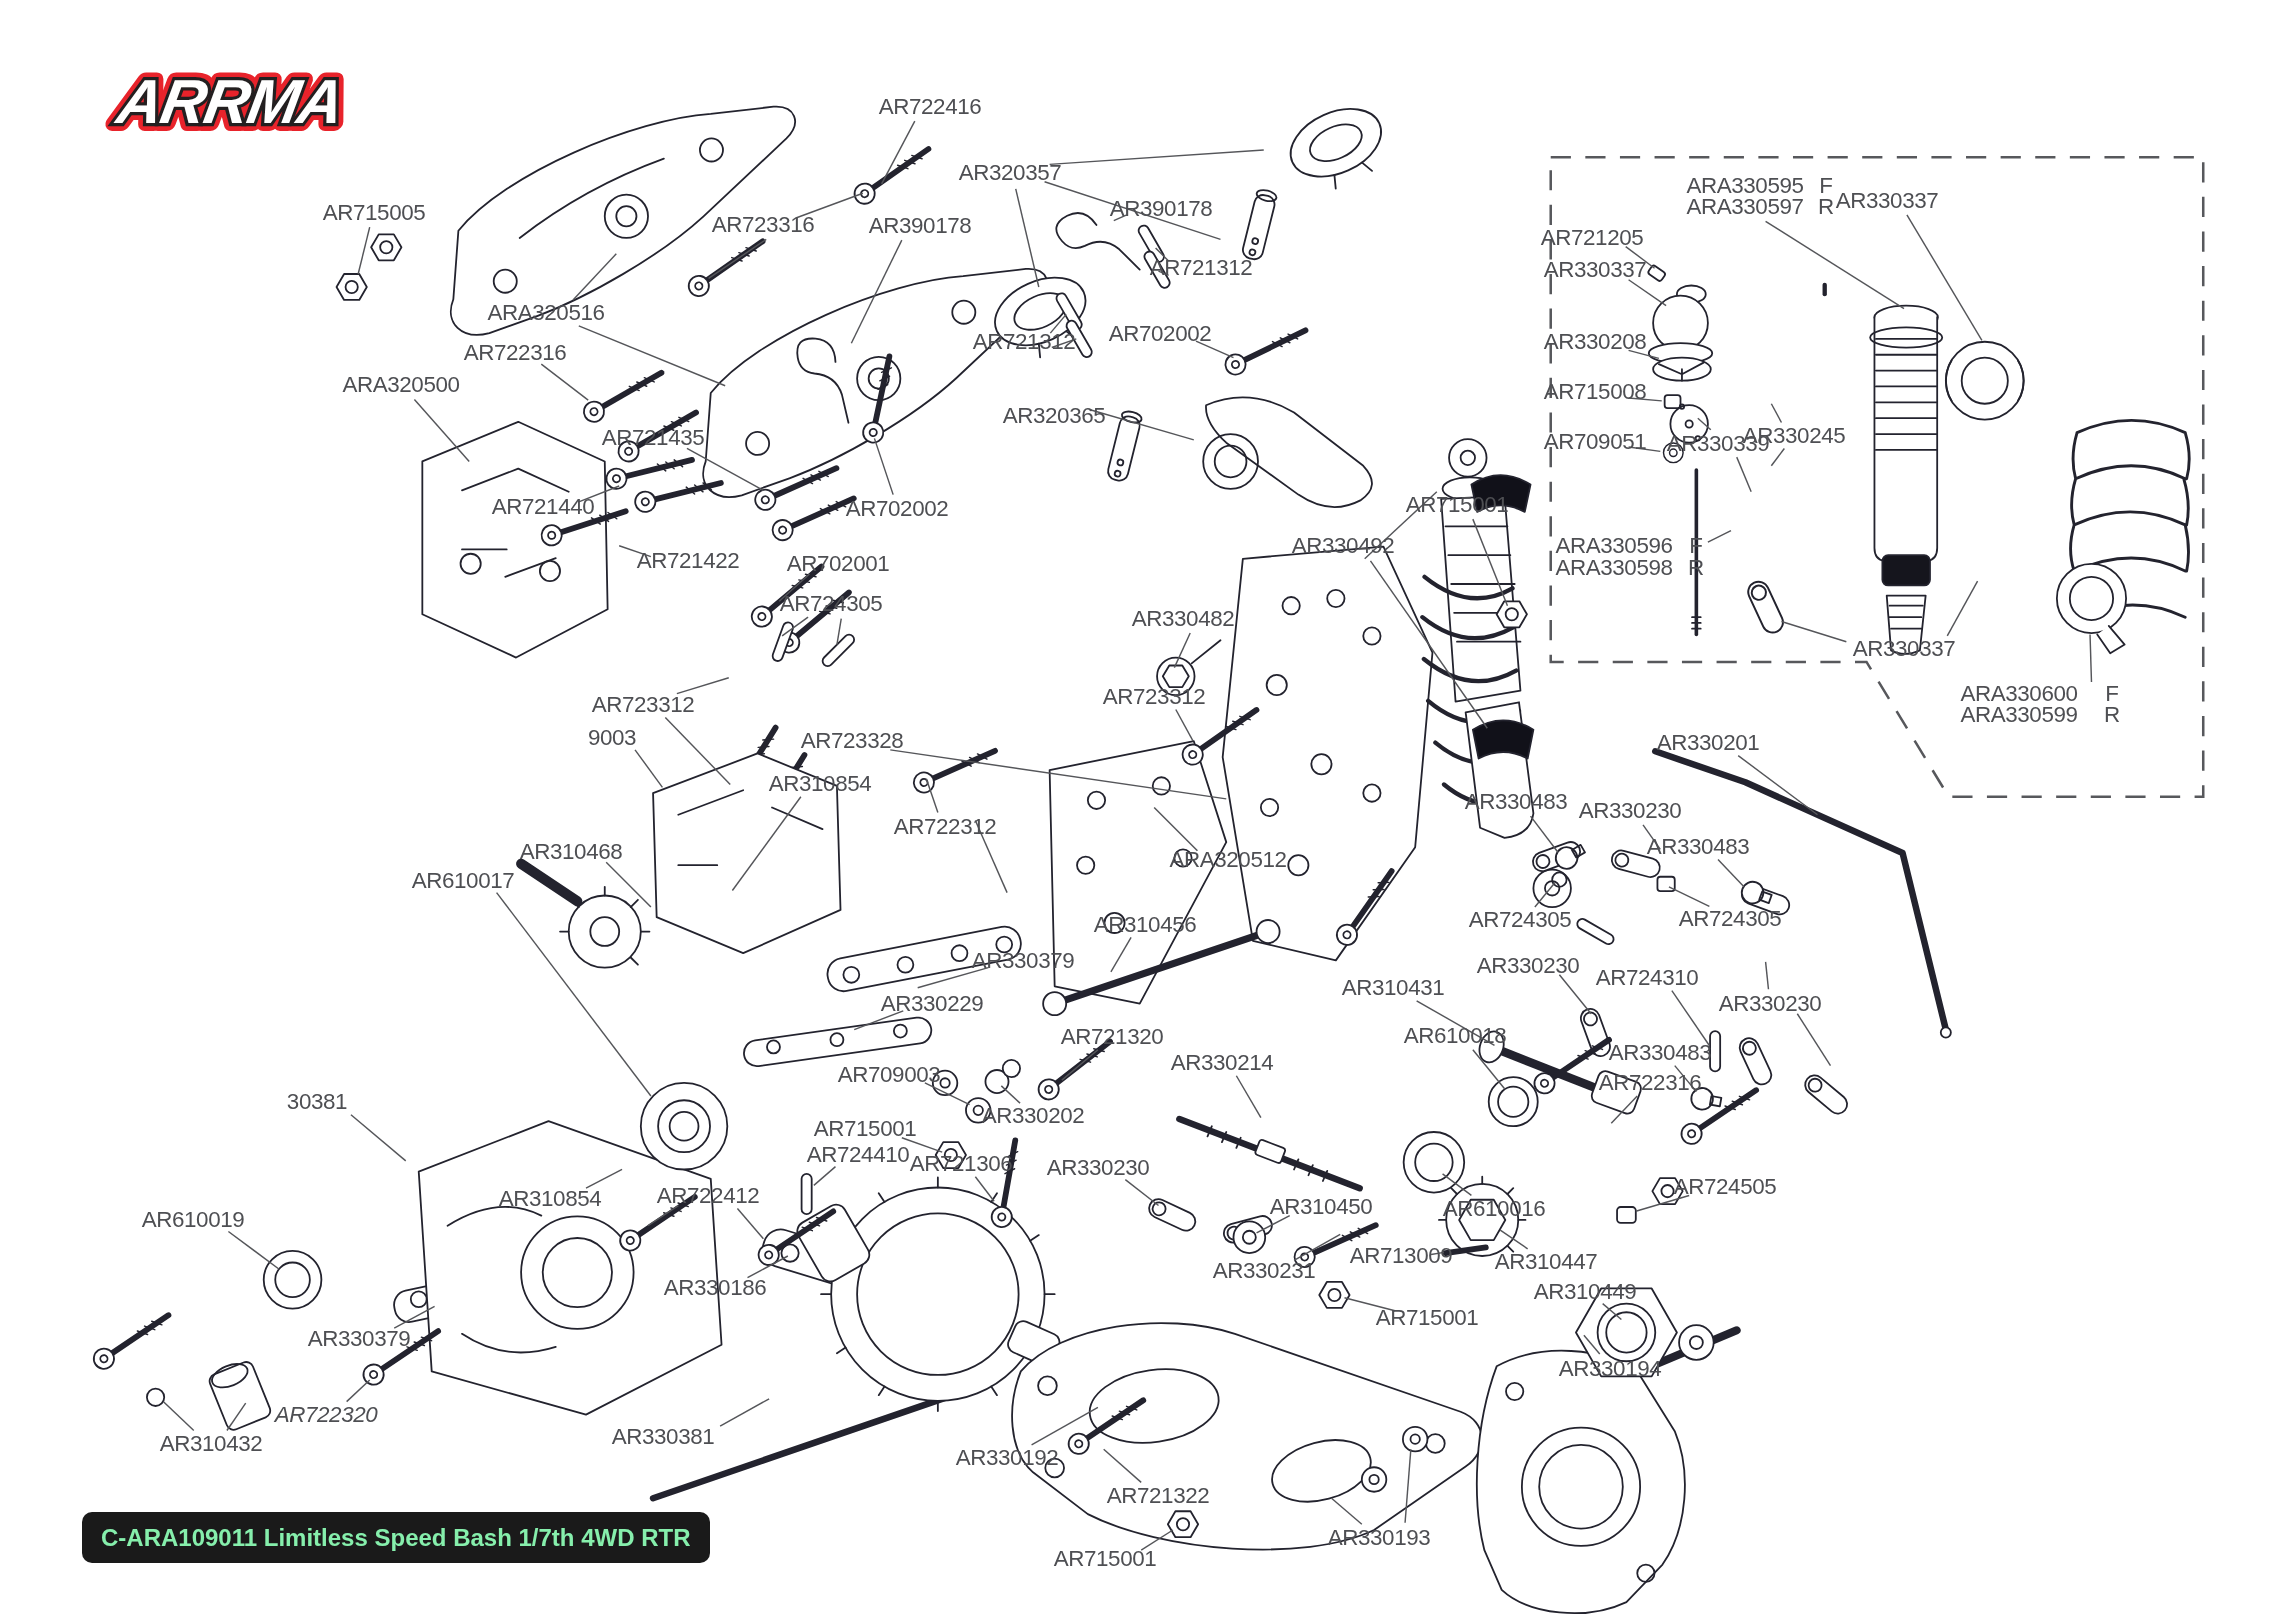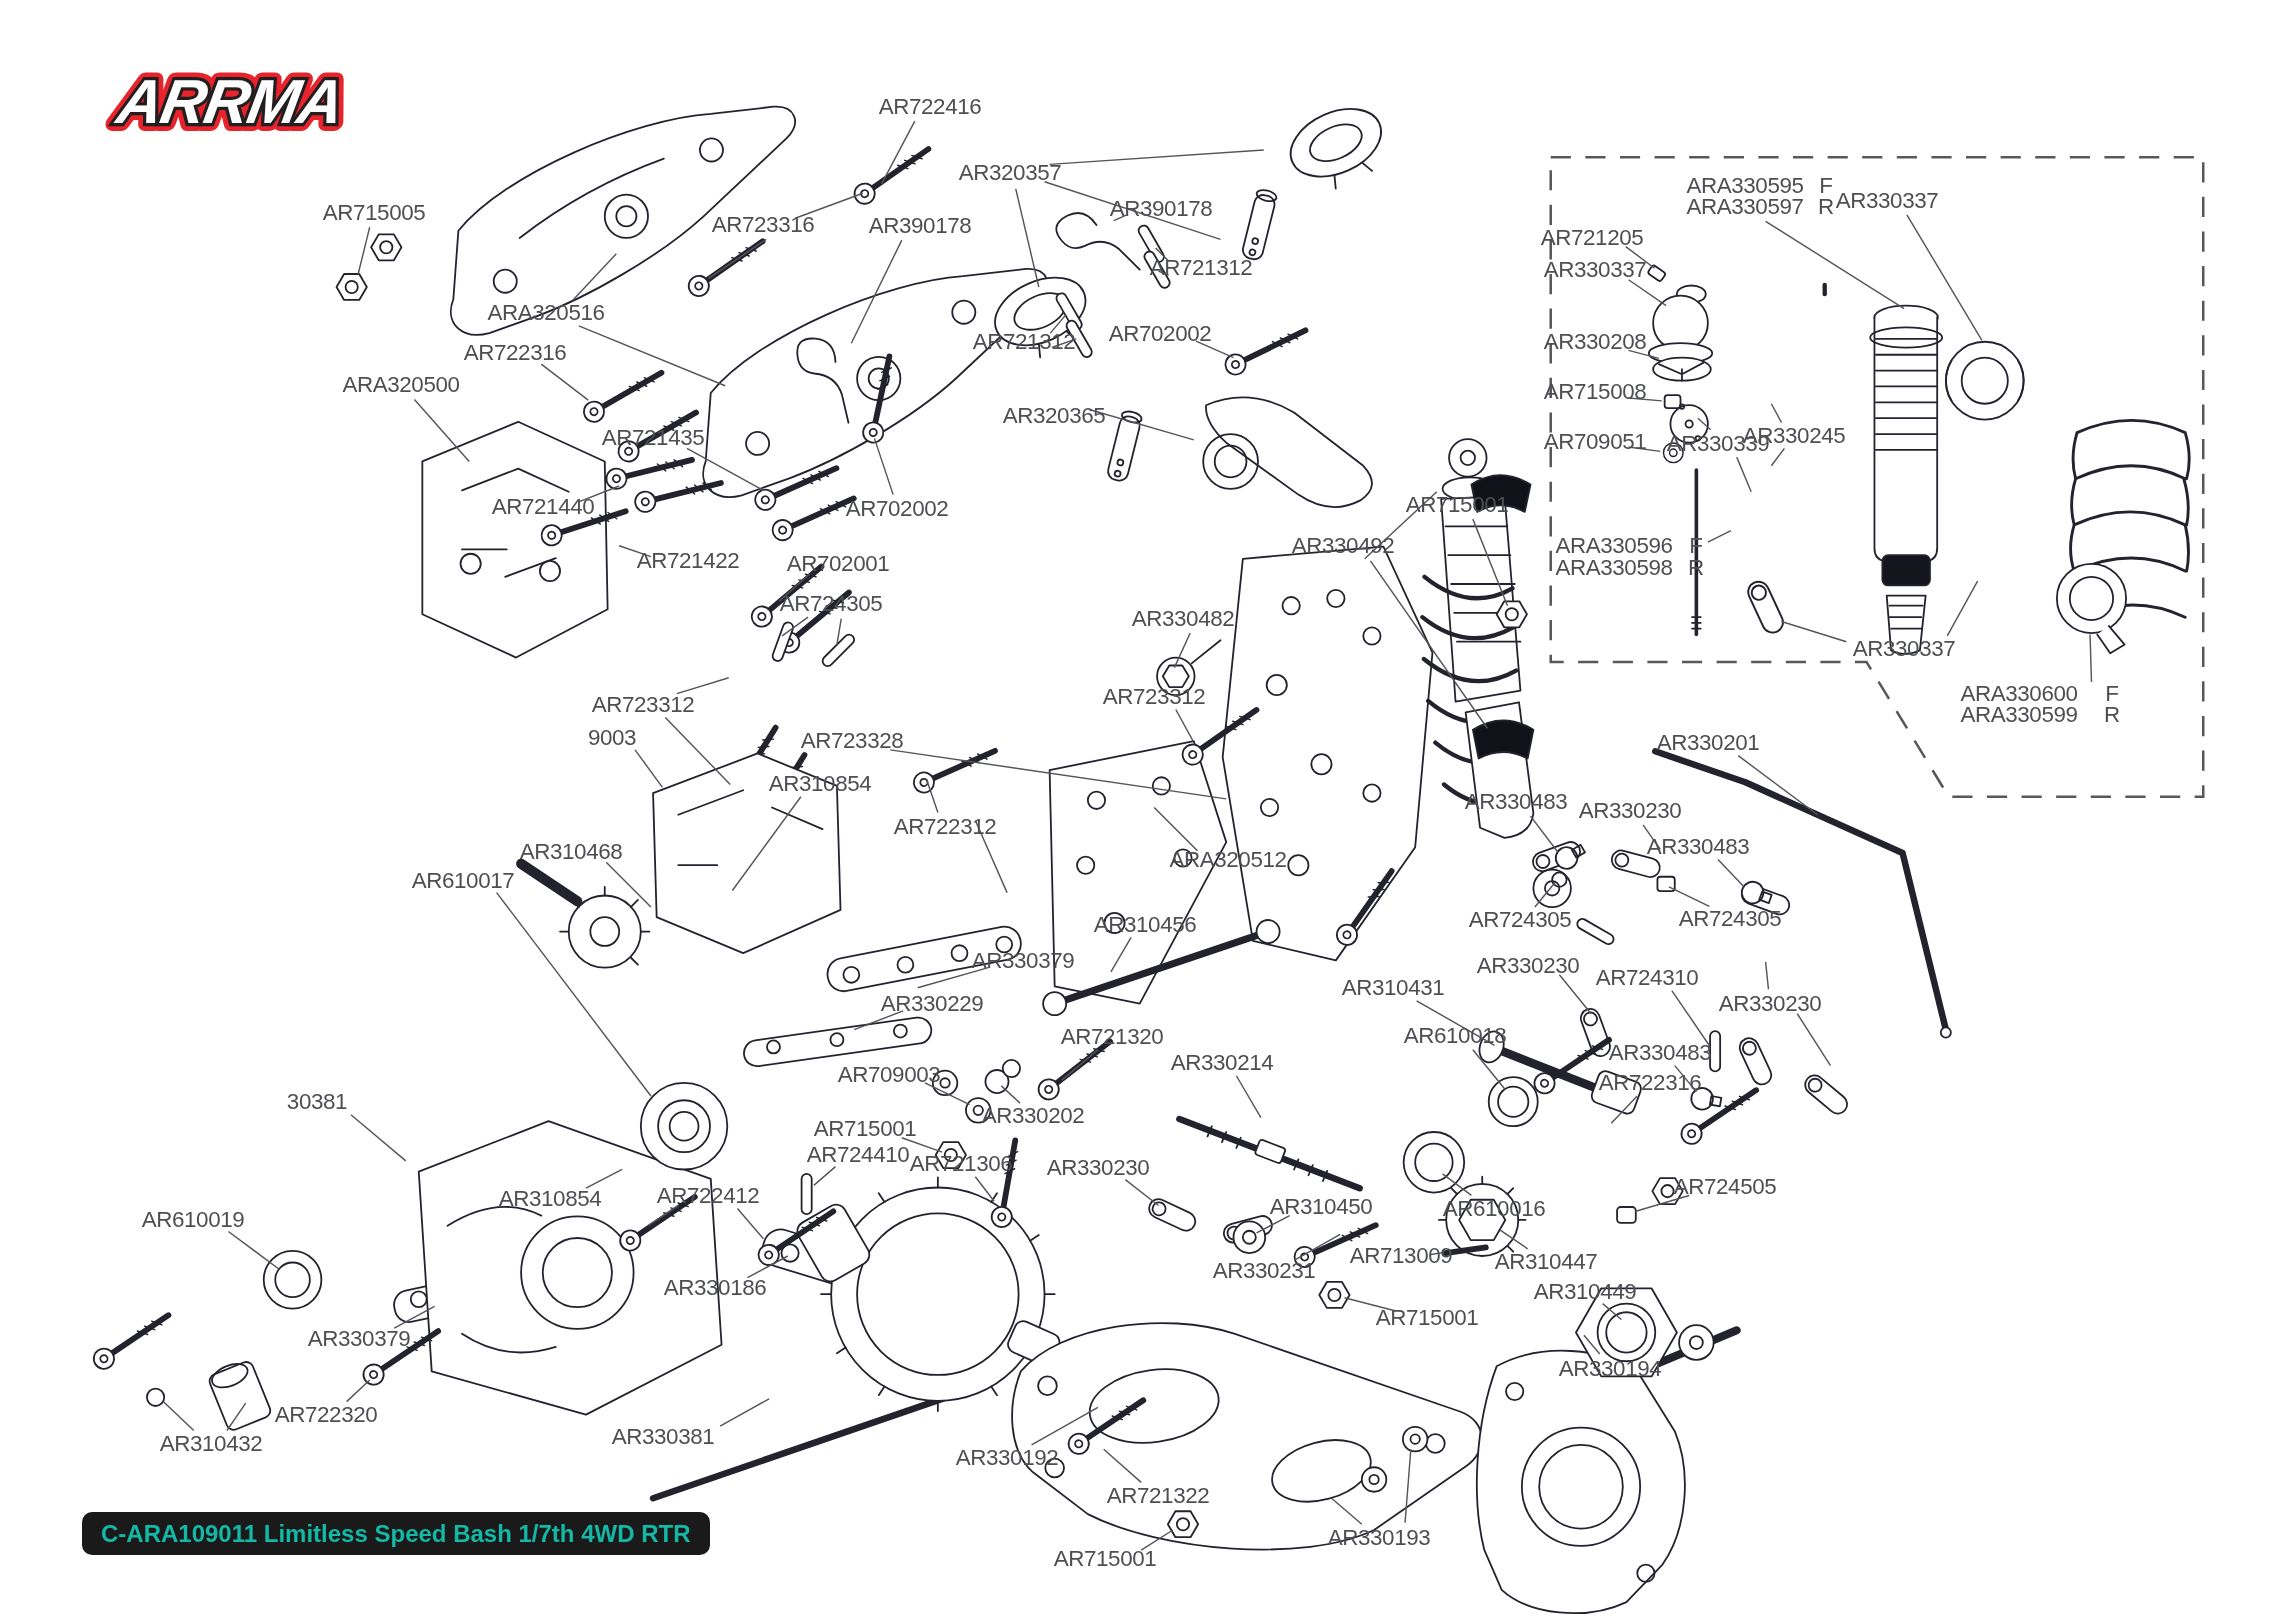"AR722320" div.plabel { font-style: none -> italic }
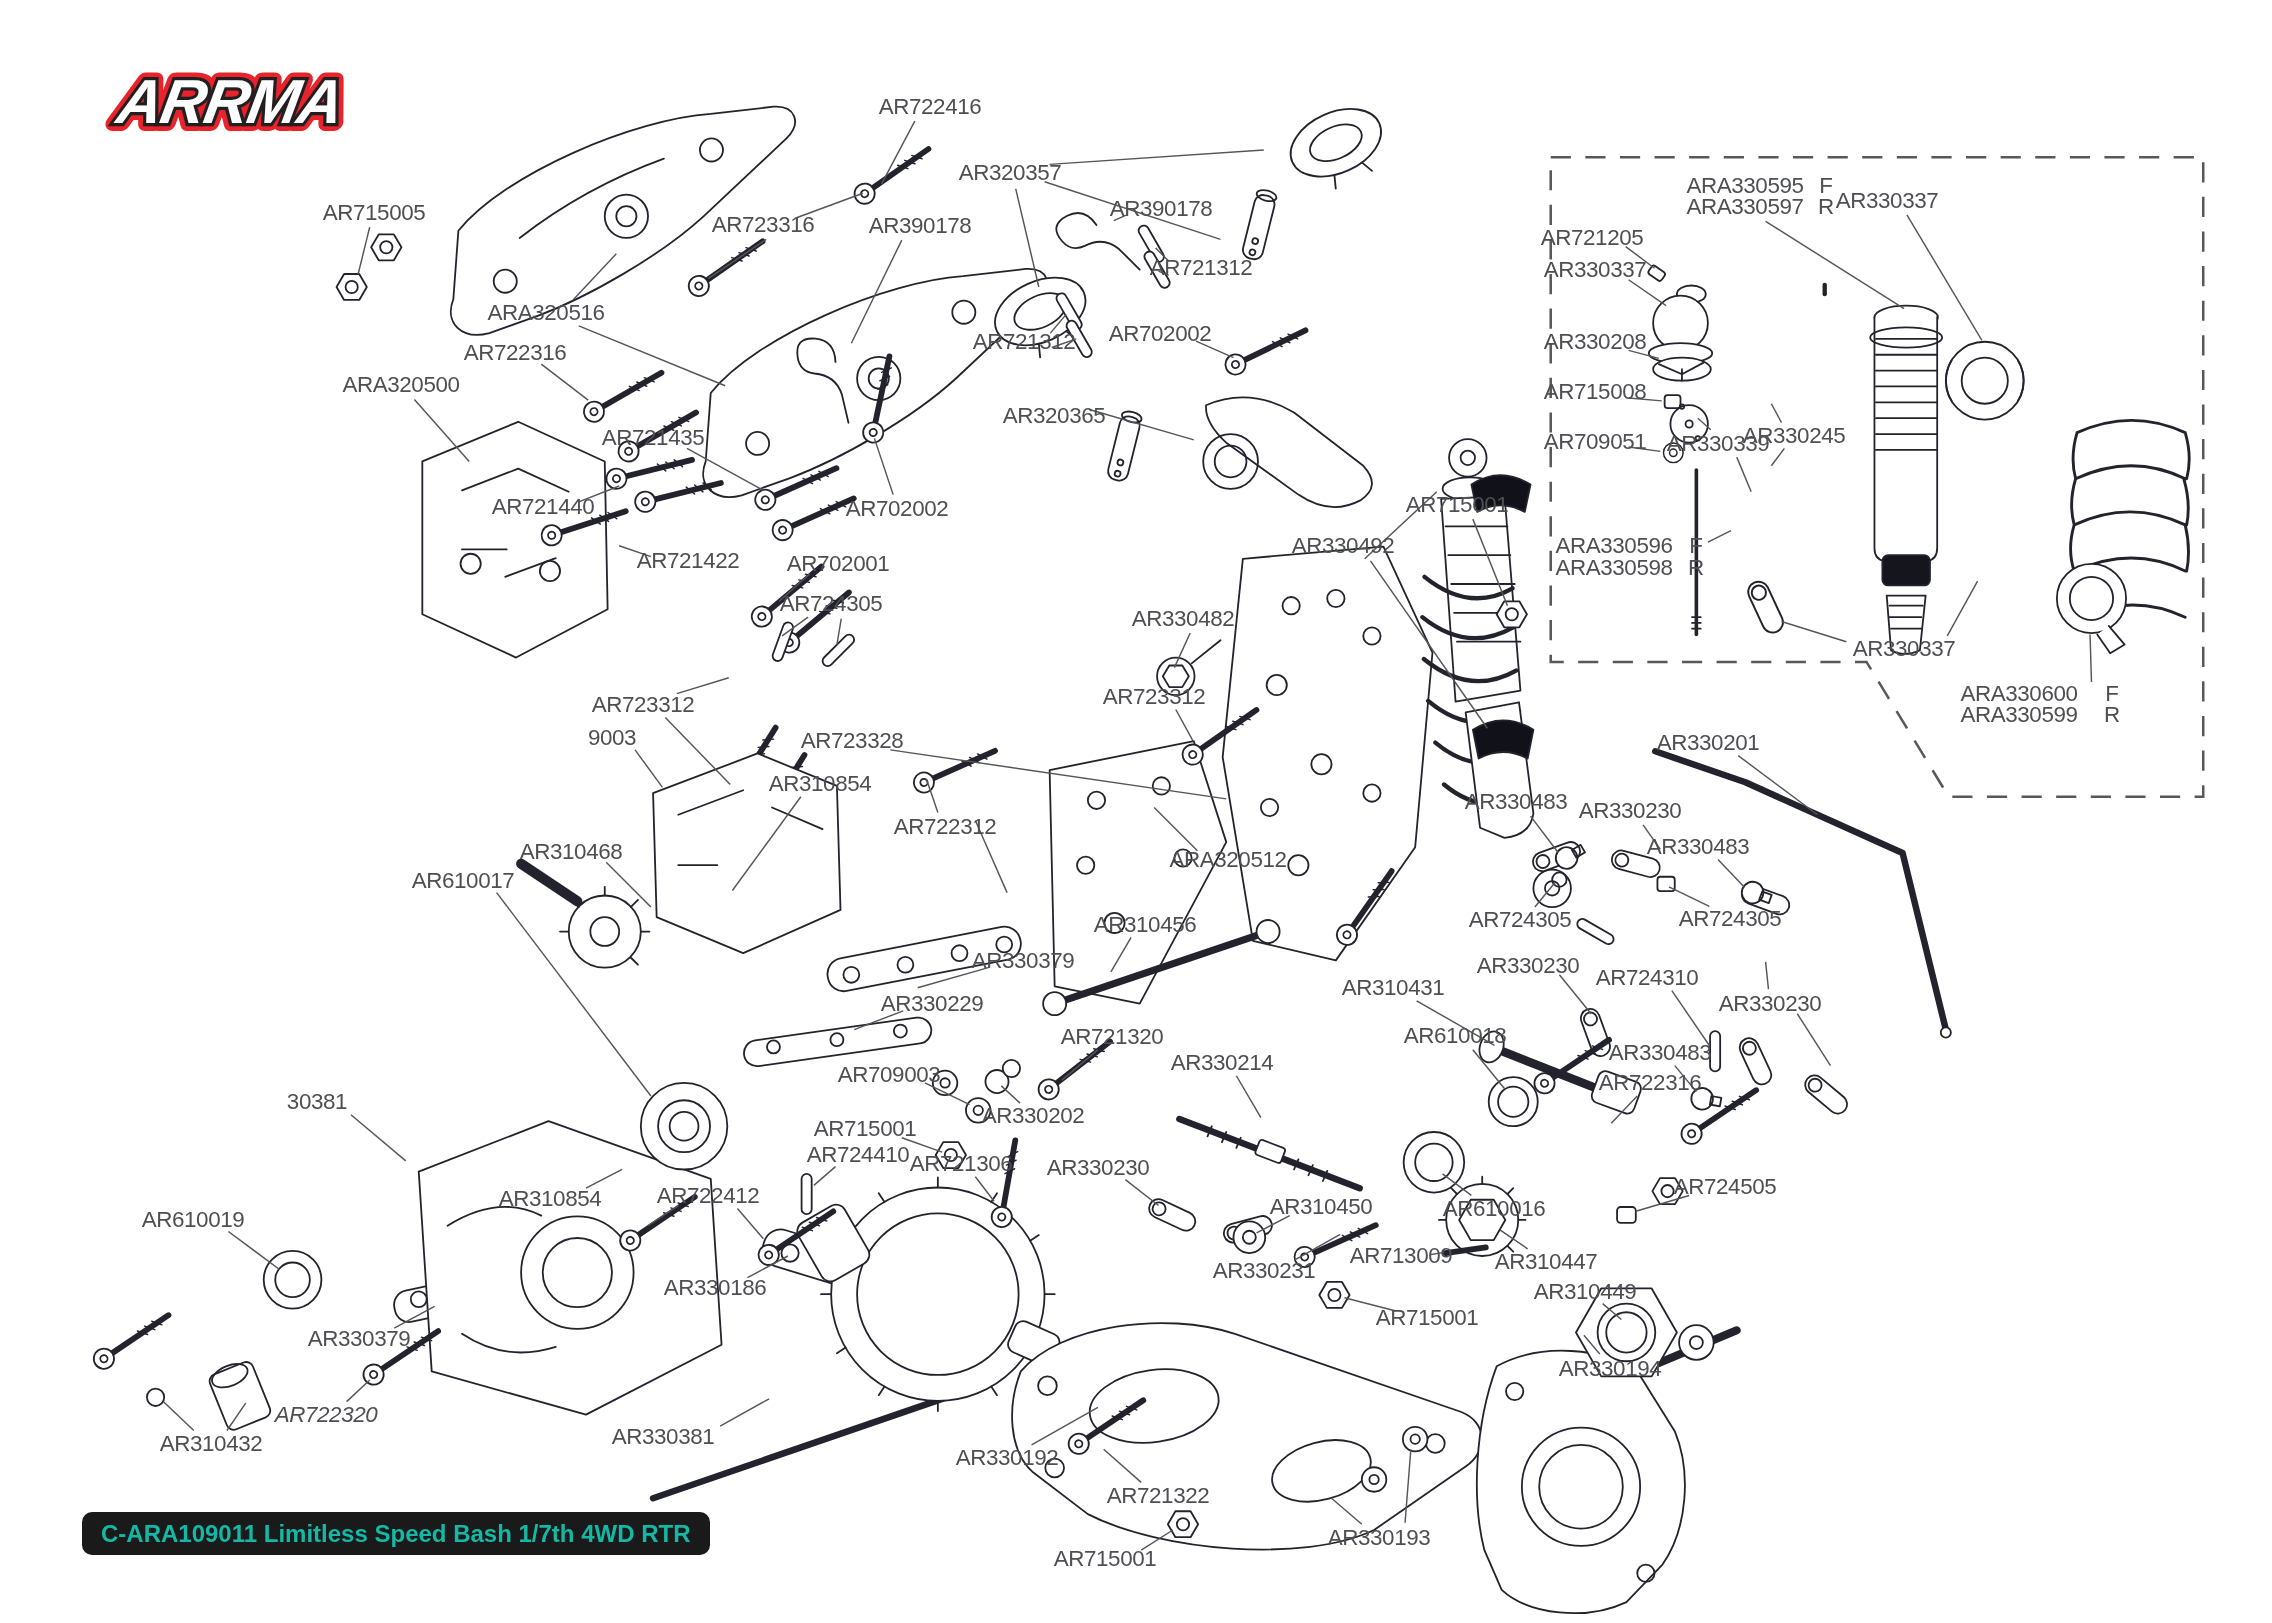"C-ARA109011 Limitless Speed Bash 1/7th" #footer-box { color: #14b8a6 -> #86efac; height: 43px -> 51px }
